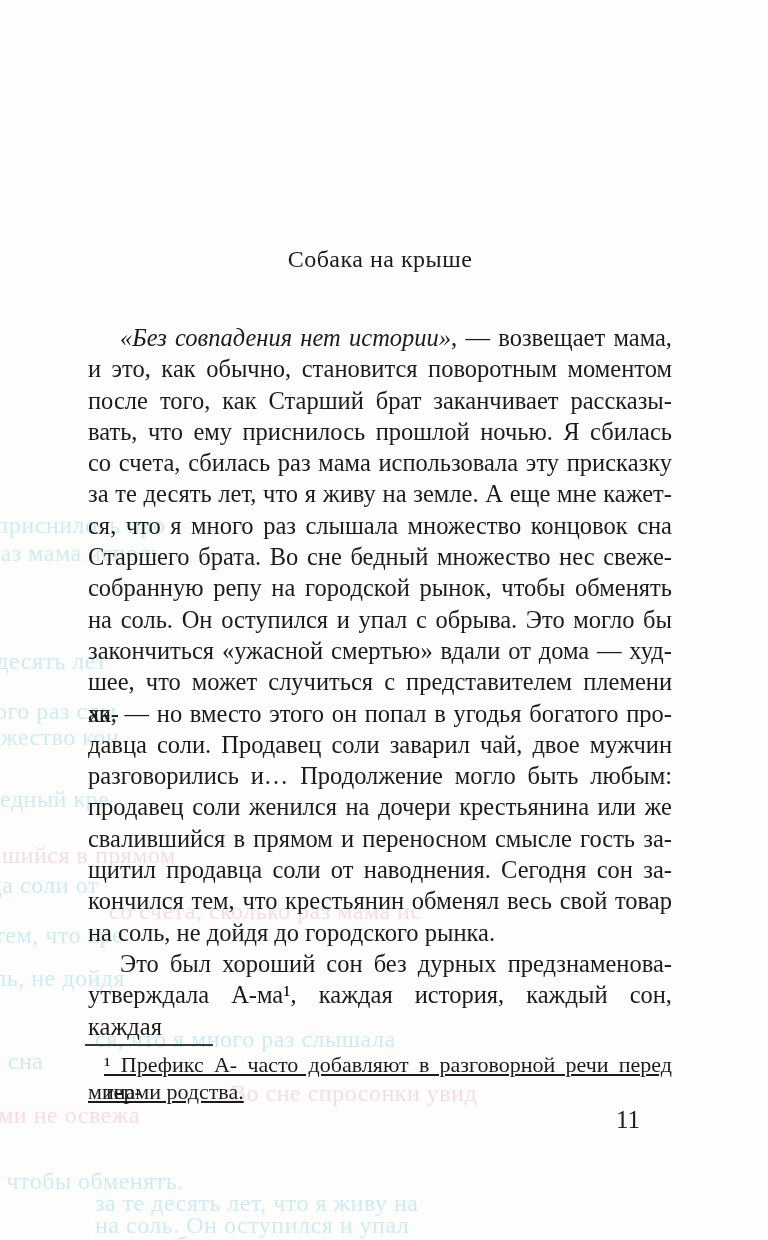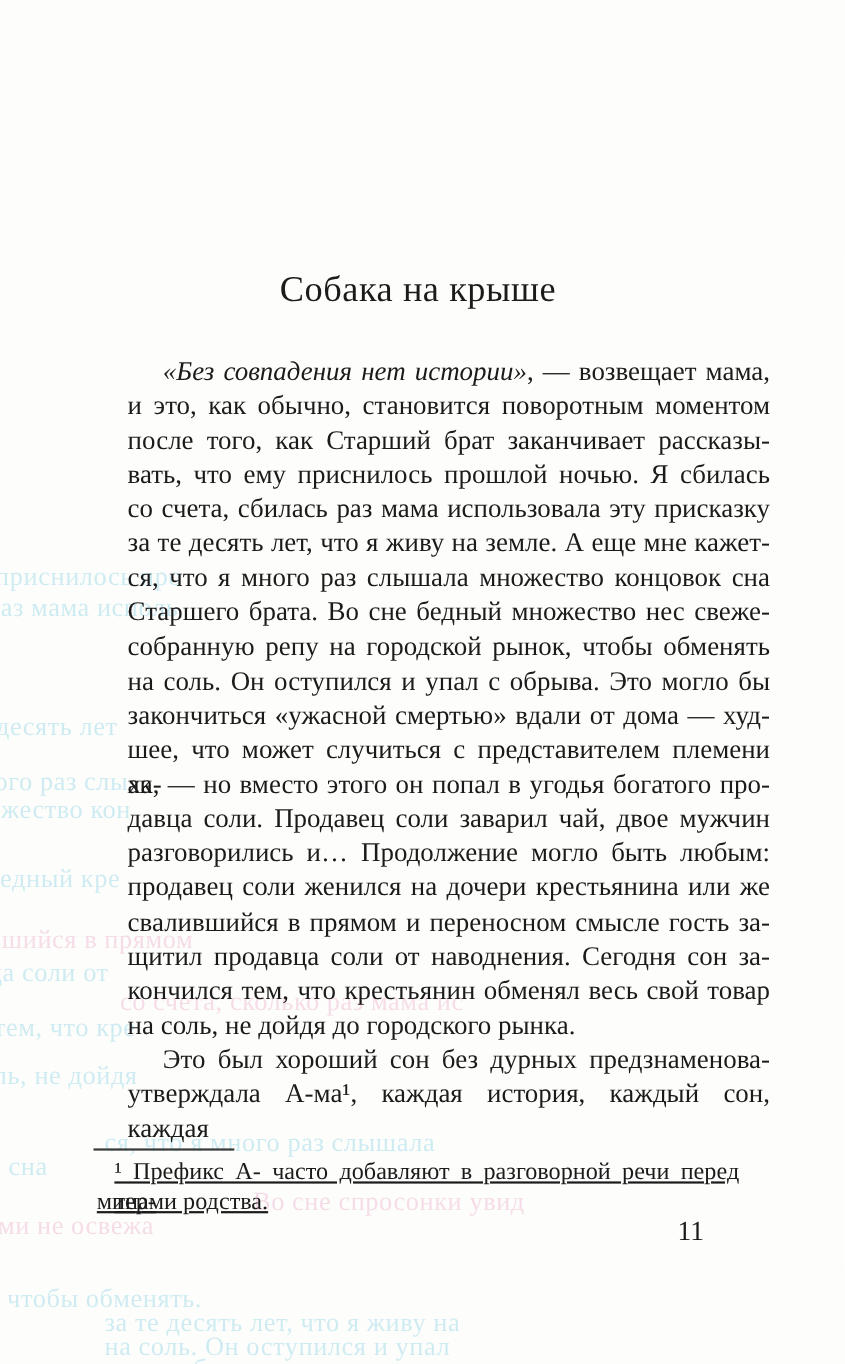"Собака на крыше" .title { font-size: 33px -> 24px }
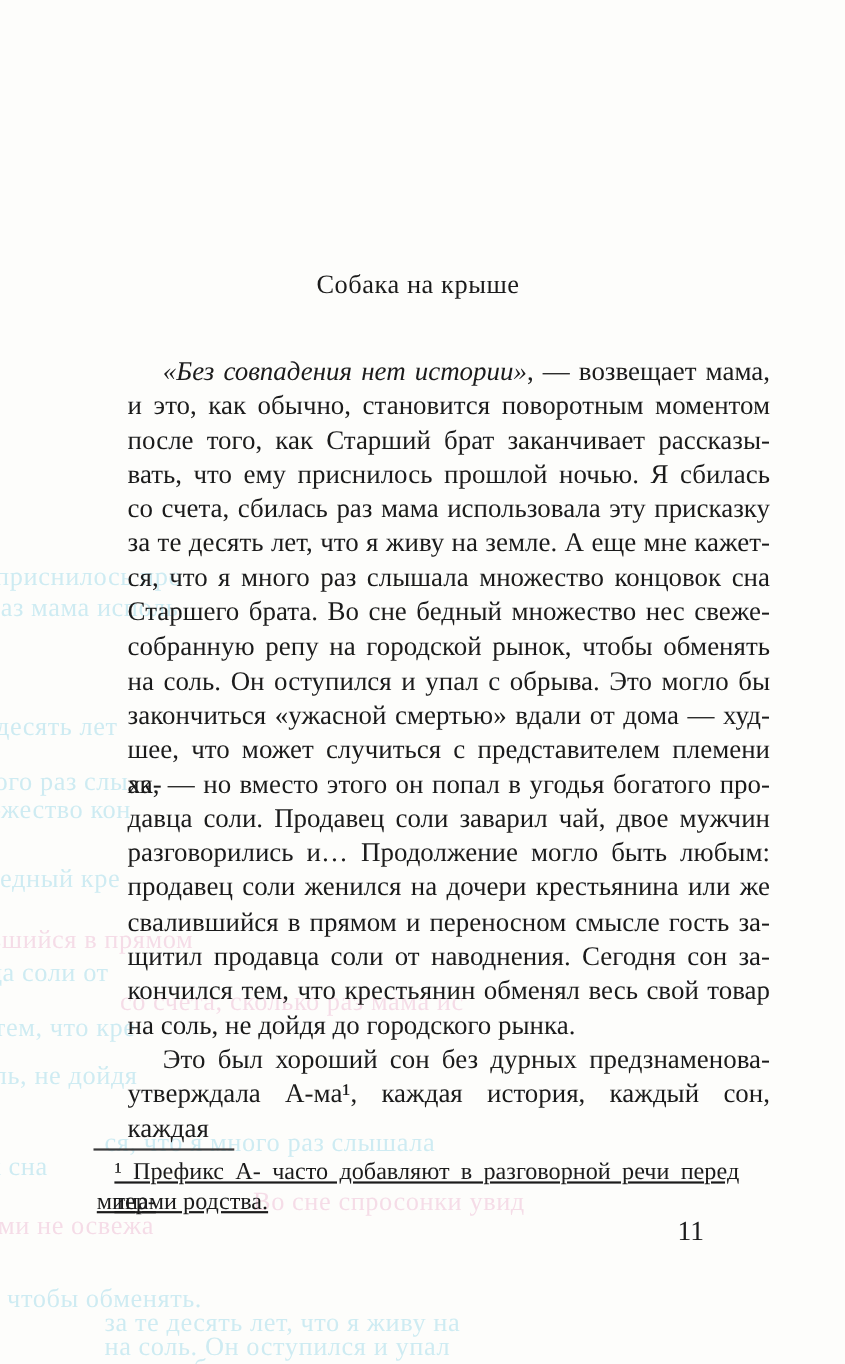"«Без совпадения нет истории», —" .body-text { margin-left: 28px -> none }
